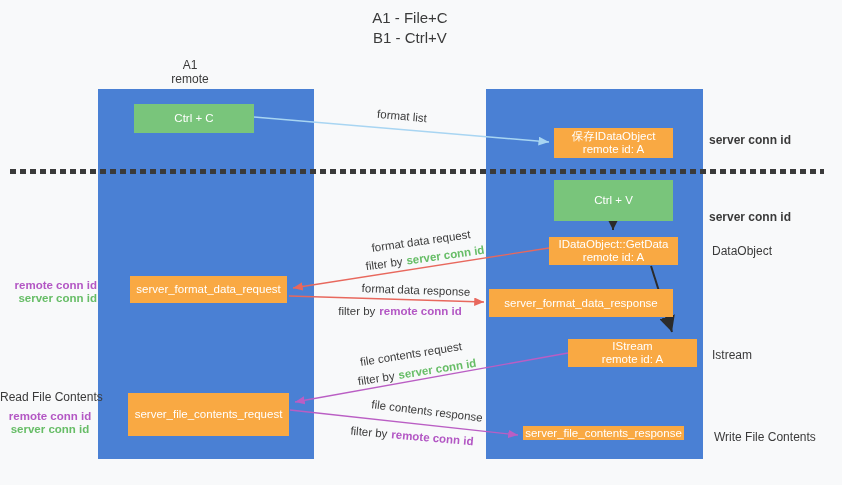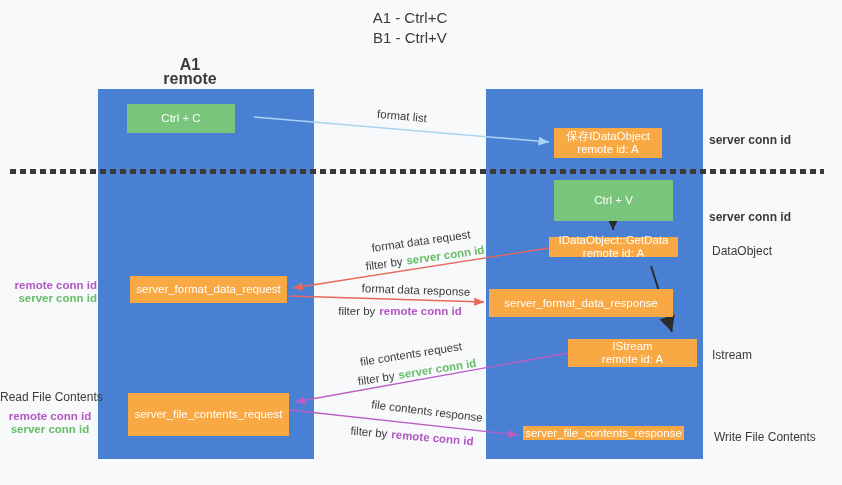"A1 - Ctrl+C" div { text: Ctrl+C -> File+C }
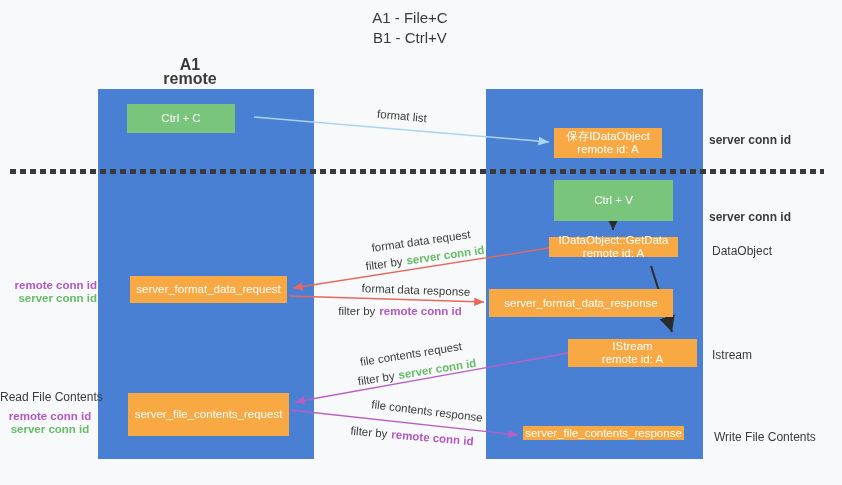"A1" .lane-header { font-size: 16px -> 12px; font-weight: bold -> none }
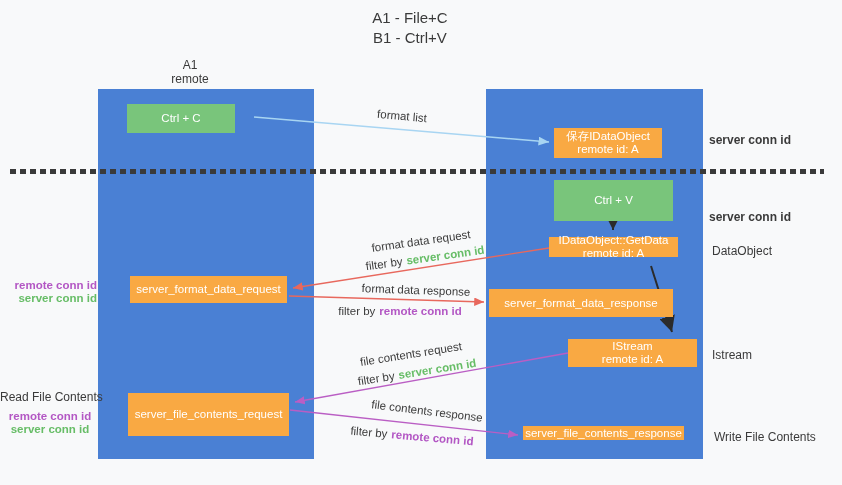"Ctrl + C" div.node { left: 127px -> 134px; width: 108px -> 120px }
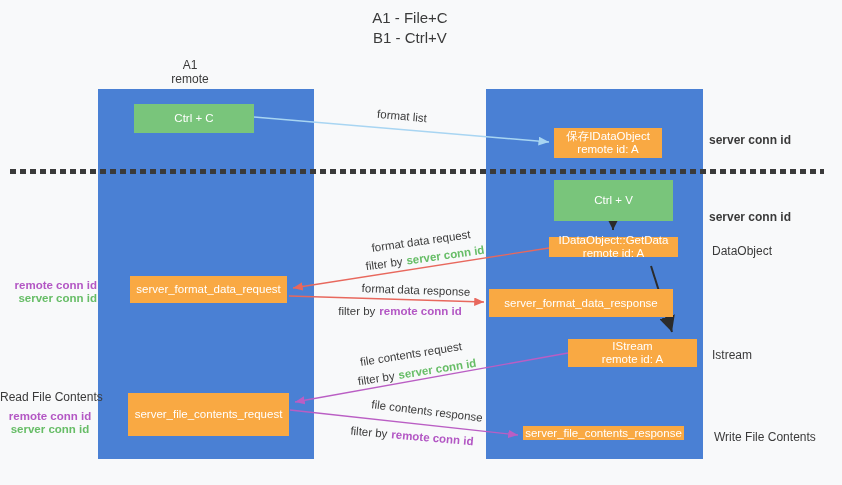"保存IDataObject" div.node { width: 108px -> 119px }
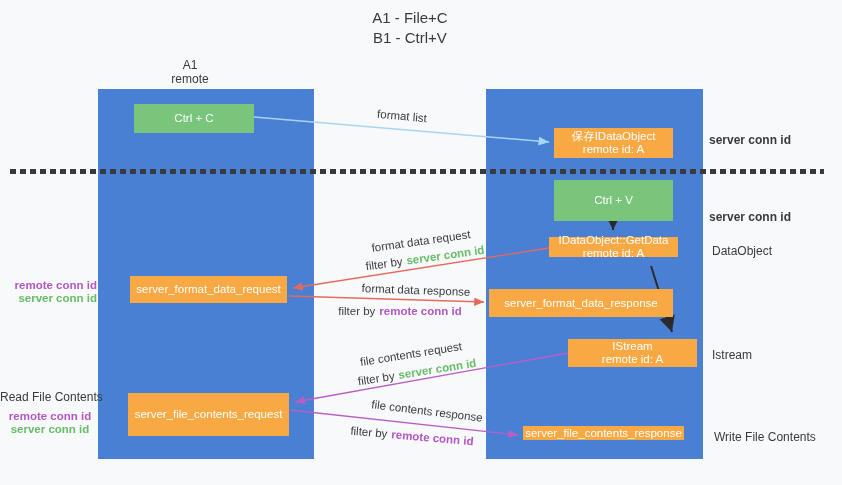"IDataObject::GetData" div.node { height: 20px -> 28px }
